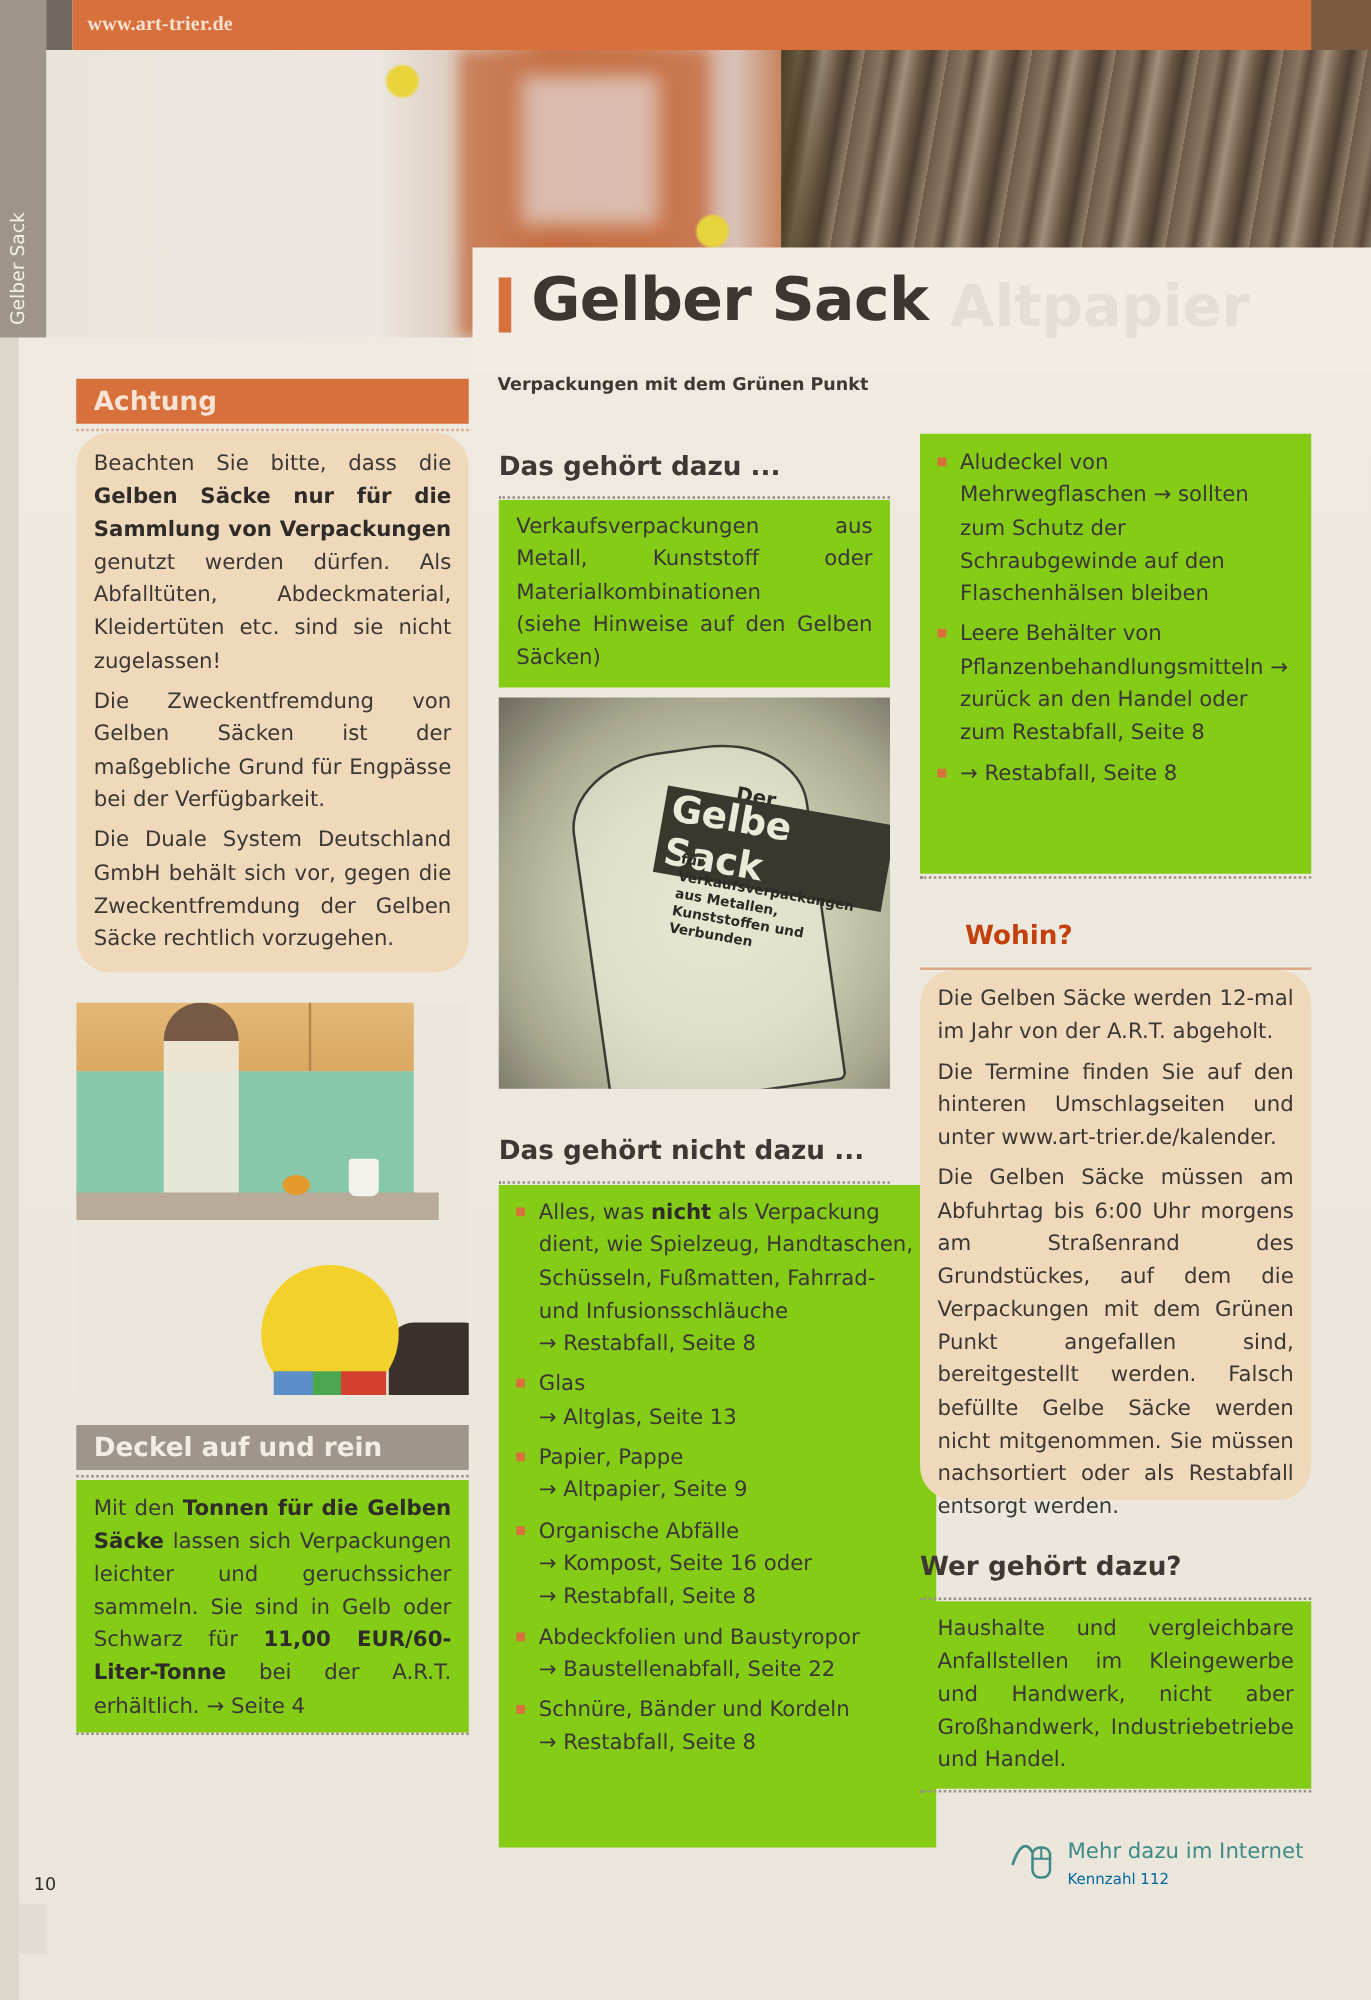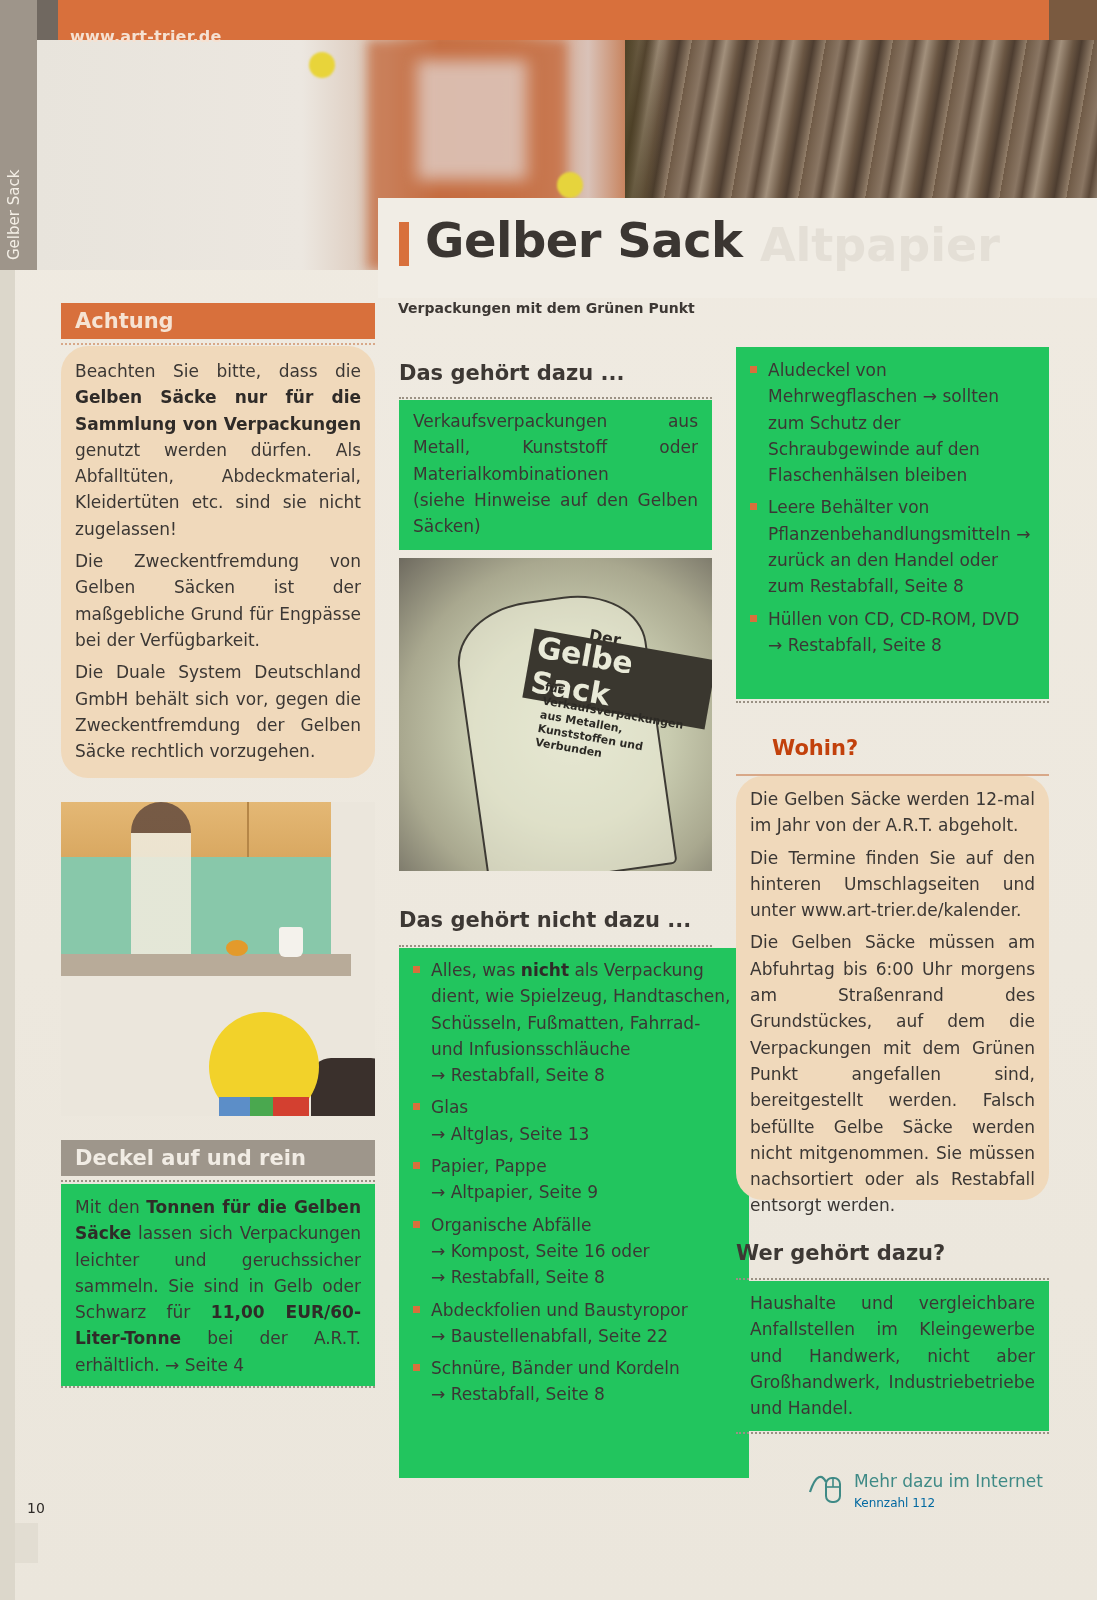"www.art-trier.de" .url-text { font-family: none -> Liberation Serif, serif; top: 27px -> 11px }
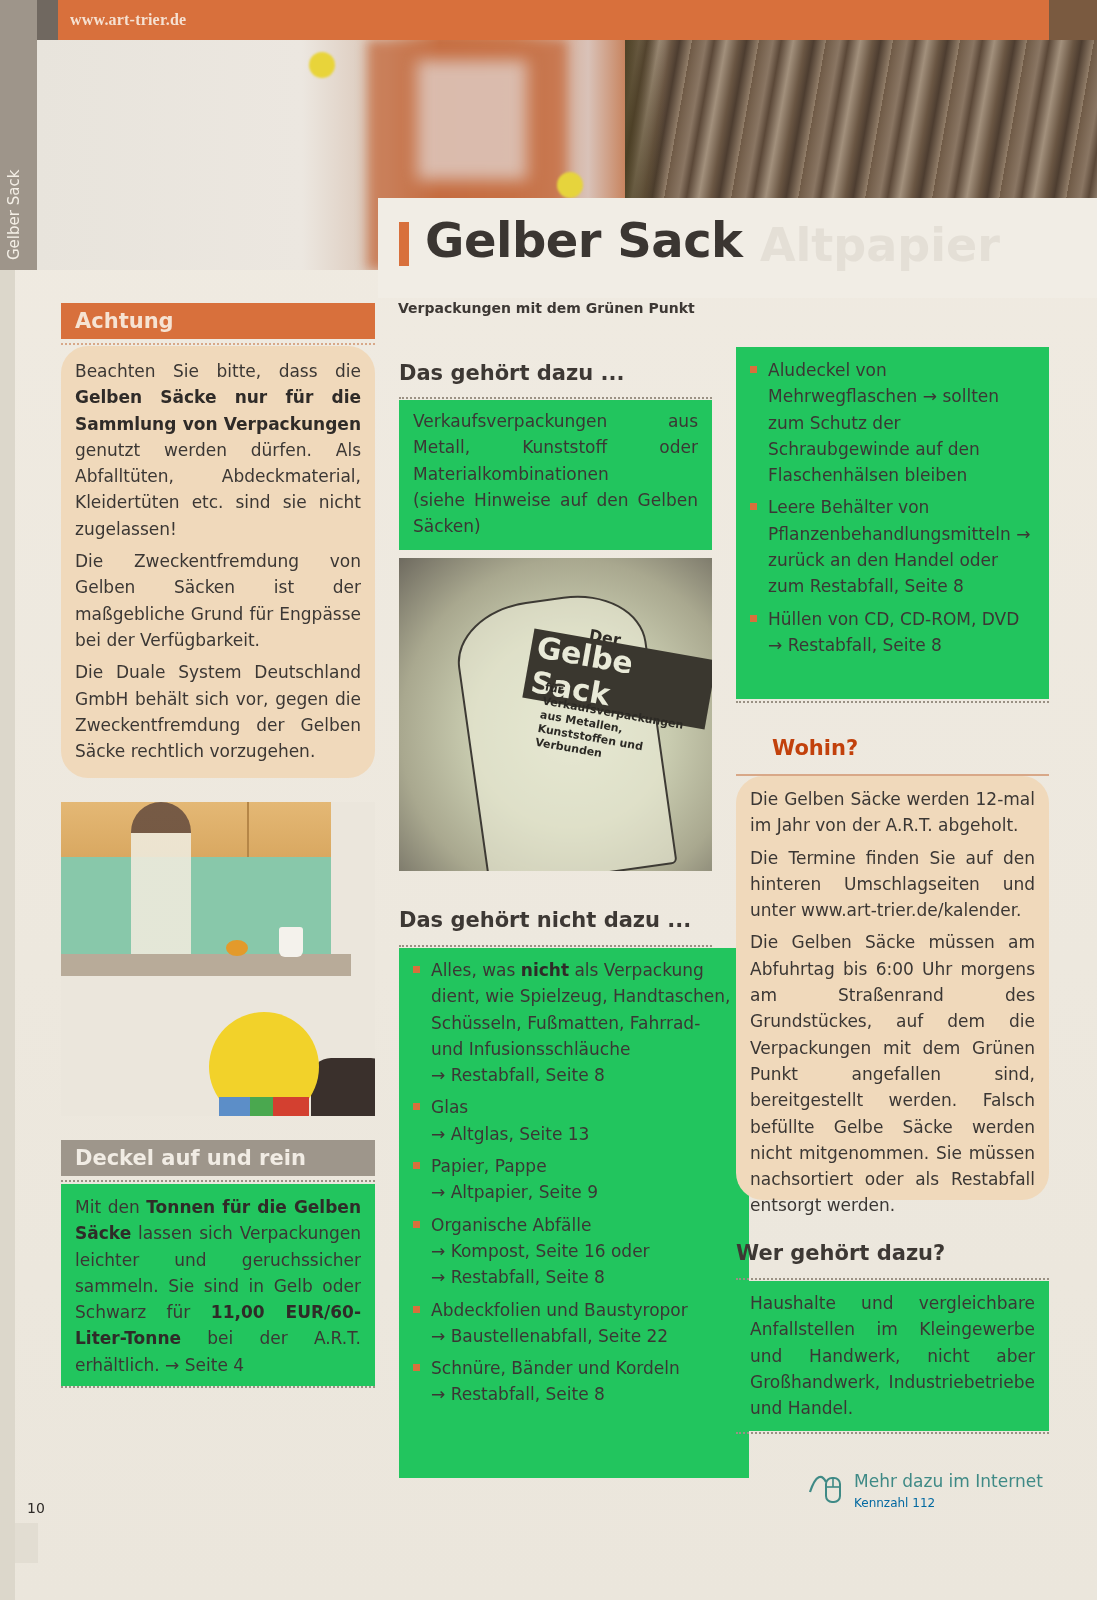"Aludeckel von Mehrwegflaschen → sollten" .box.grey { background: #22c55e -> #84cc16 }
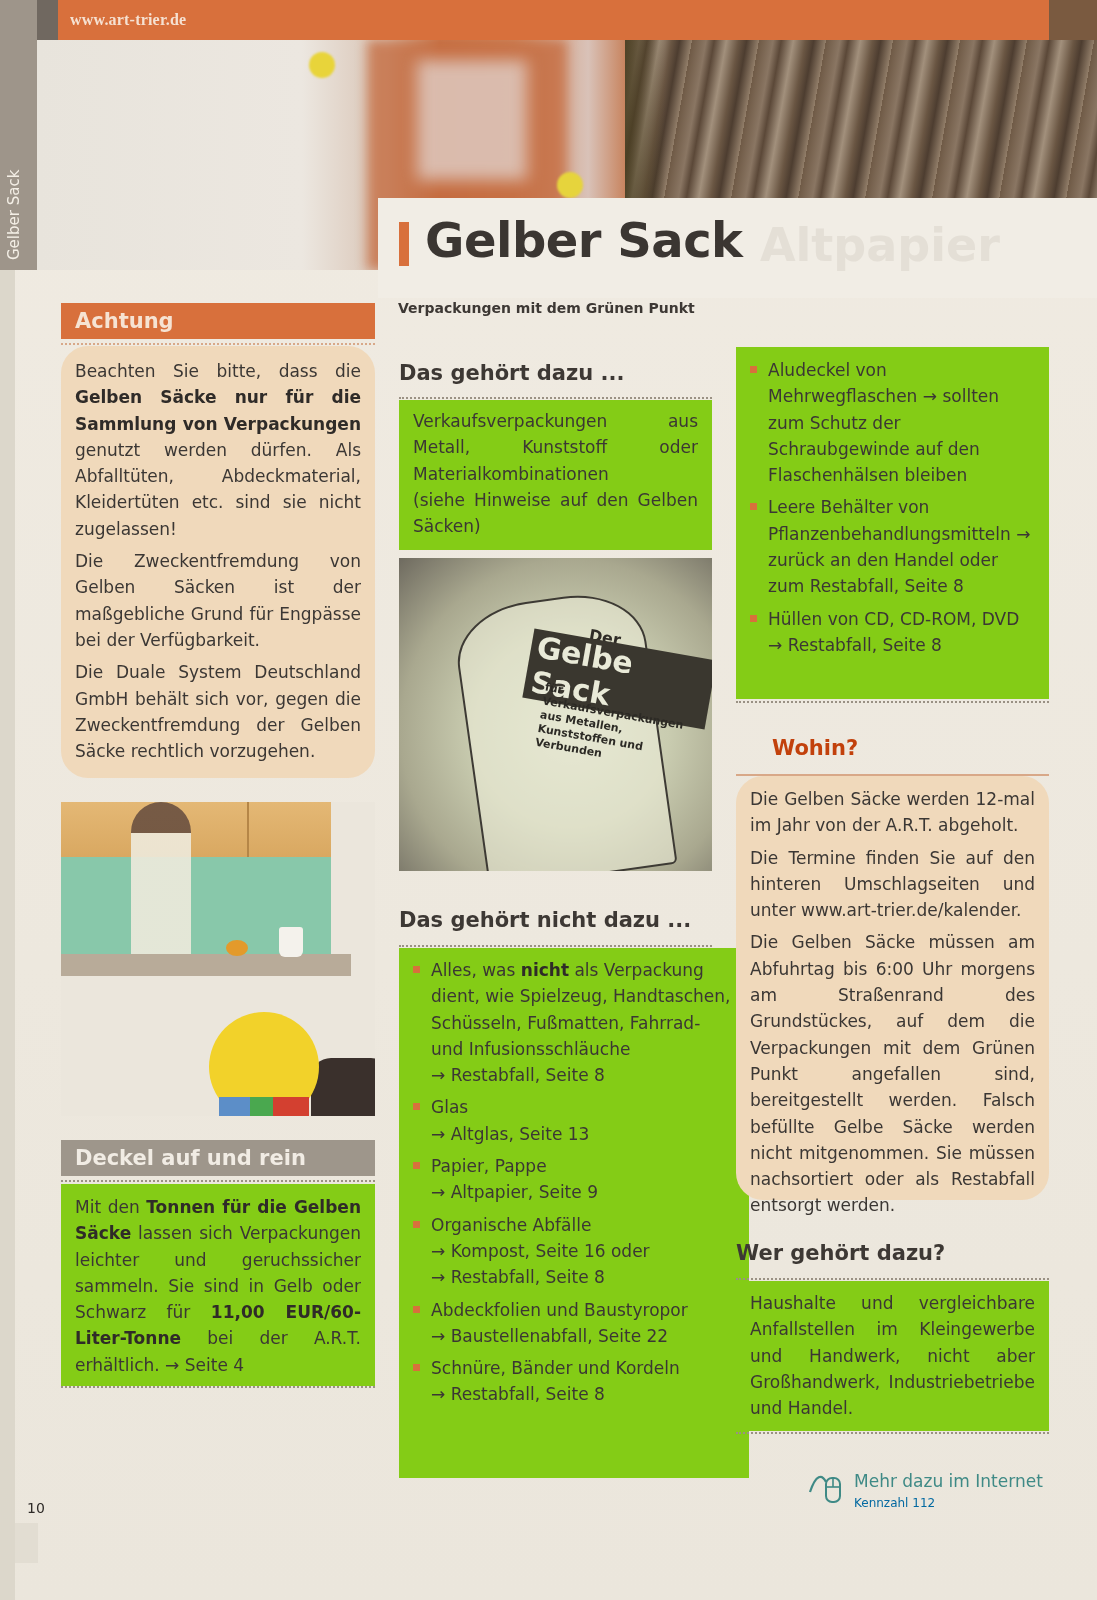"Hüllen von CD, CD-ROM, DVD" span.line { html: <span>Hüllen von CD, CD-ROM, DVD</span> -> none }
